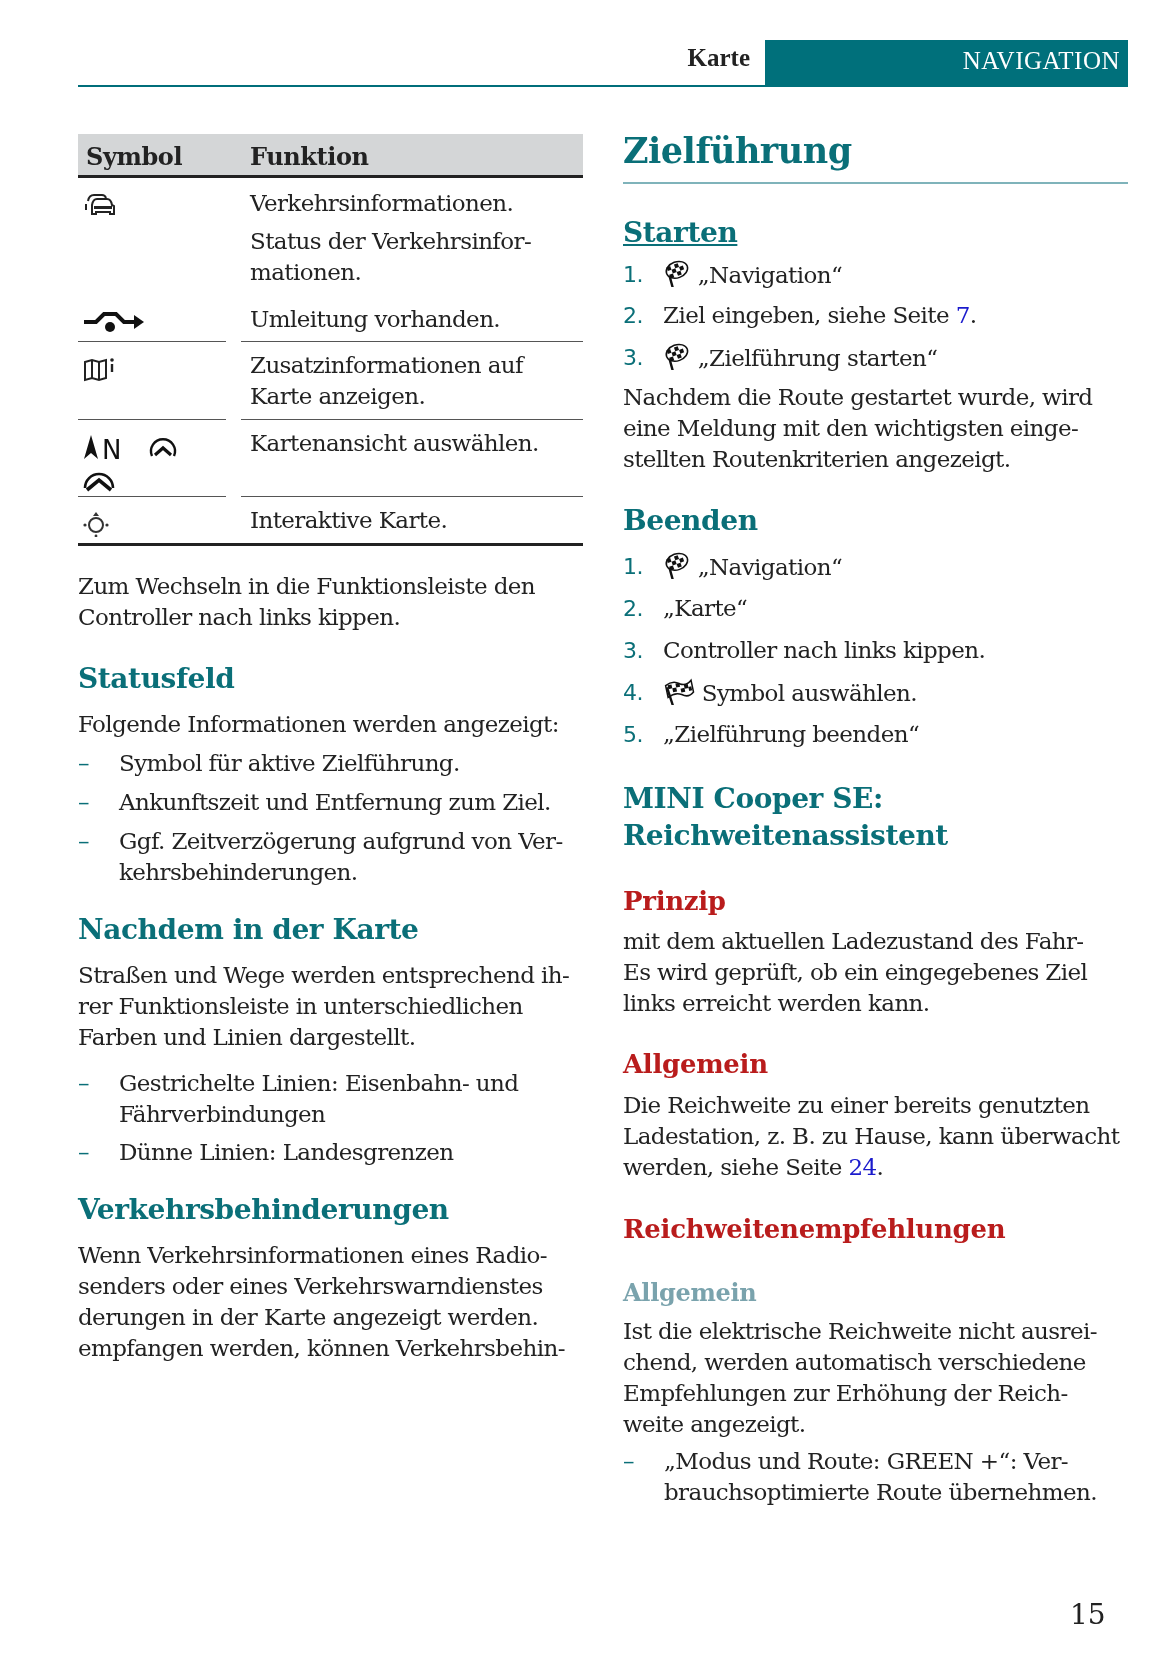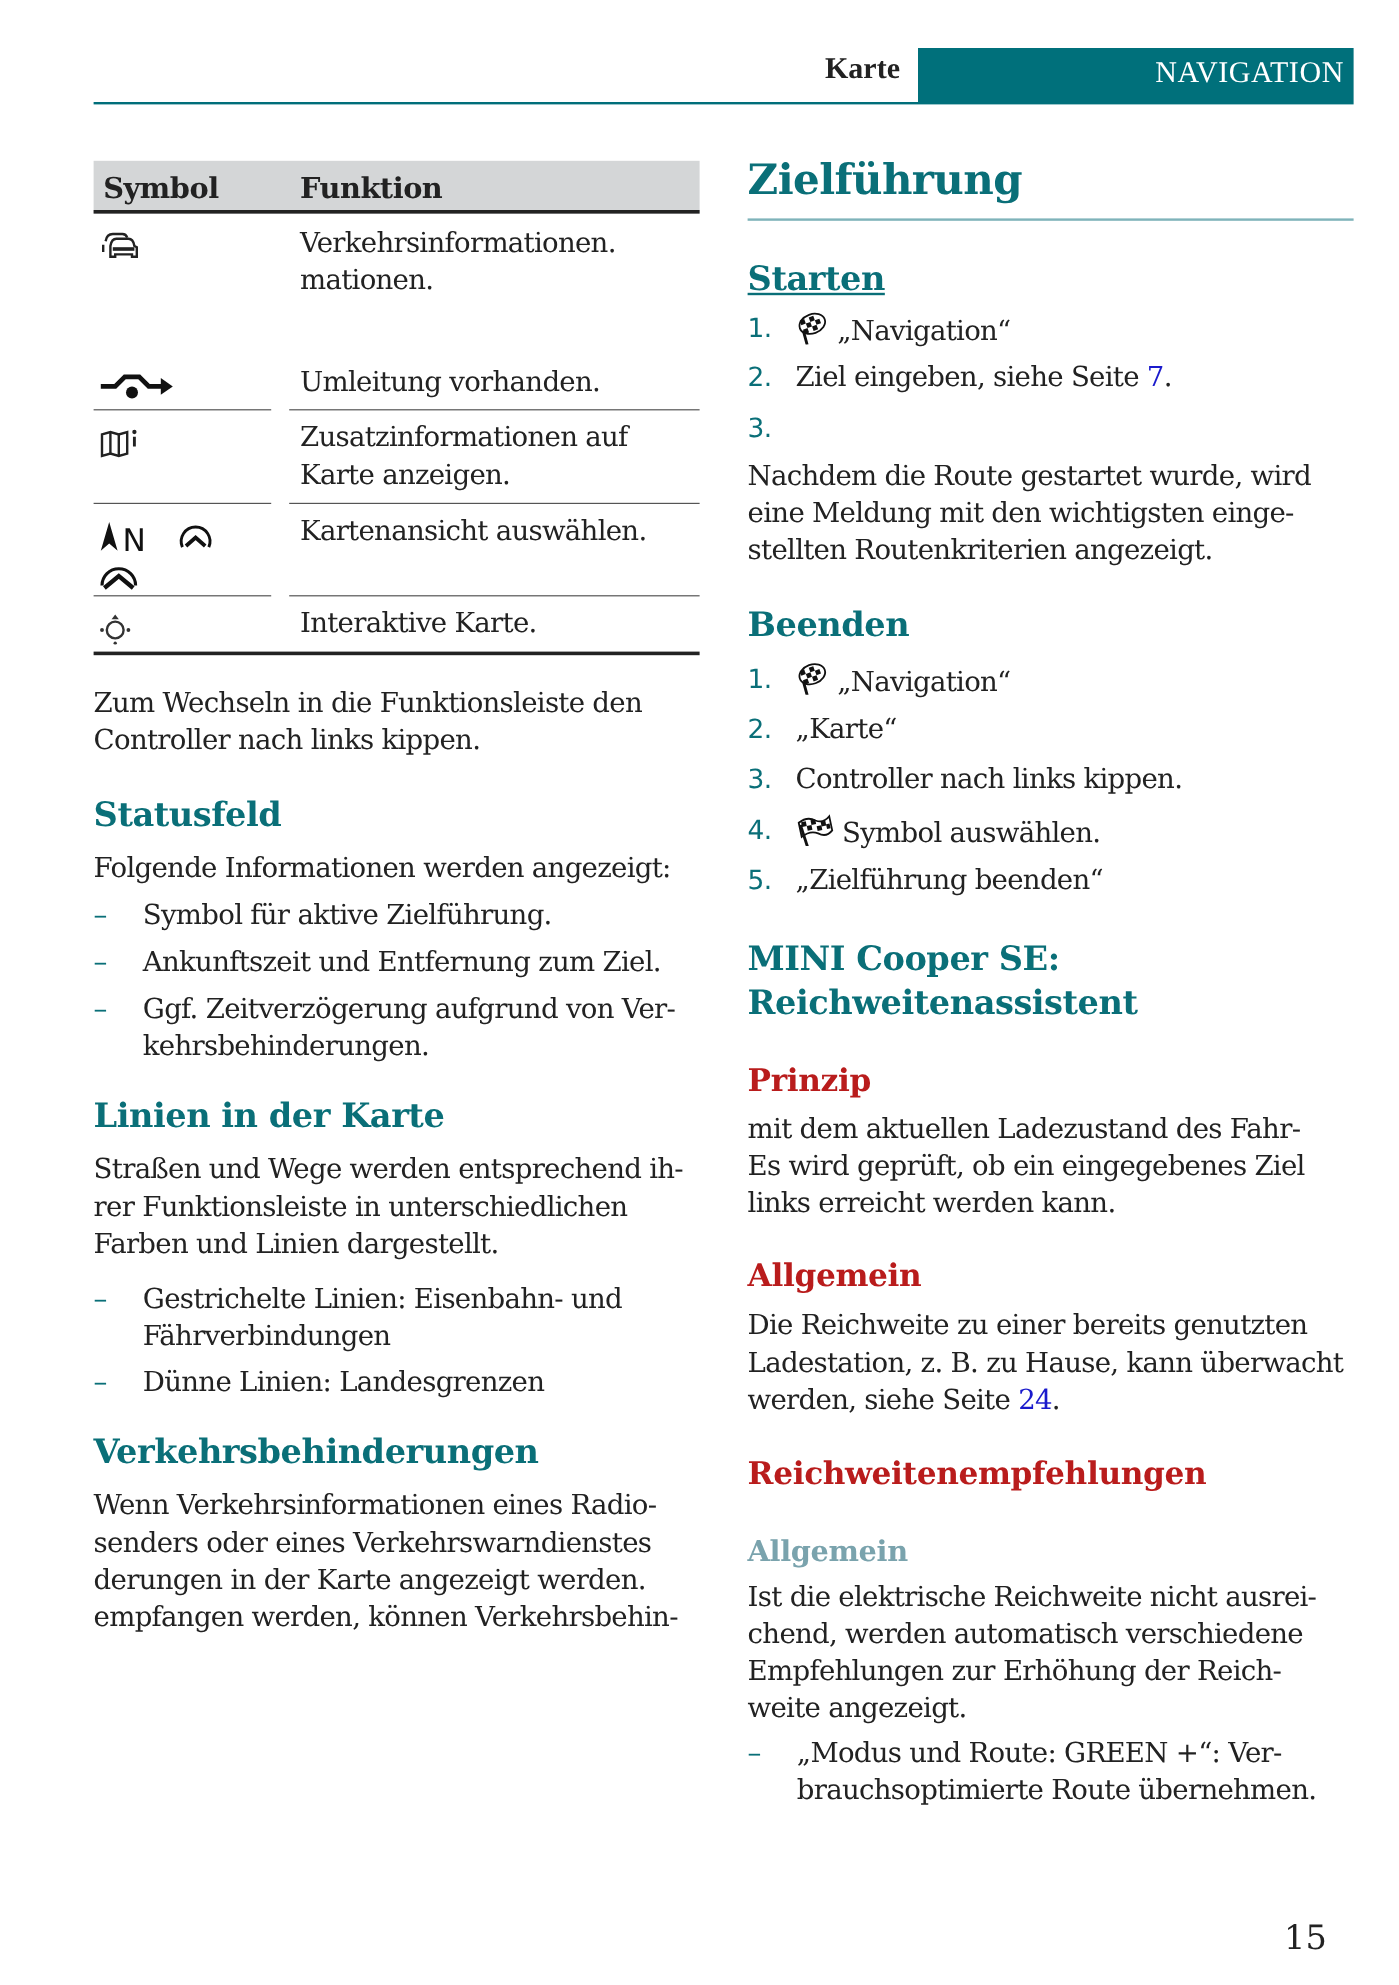"Status der Verkehrsinfor-" div { html: none -> <div>Status der Verkehrsinfor-</div> }
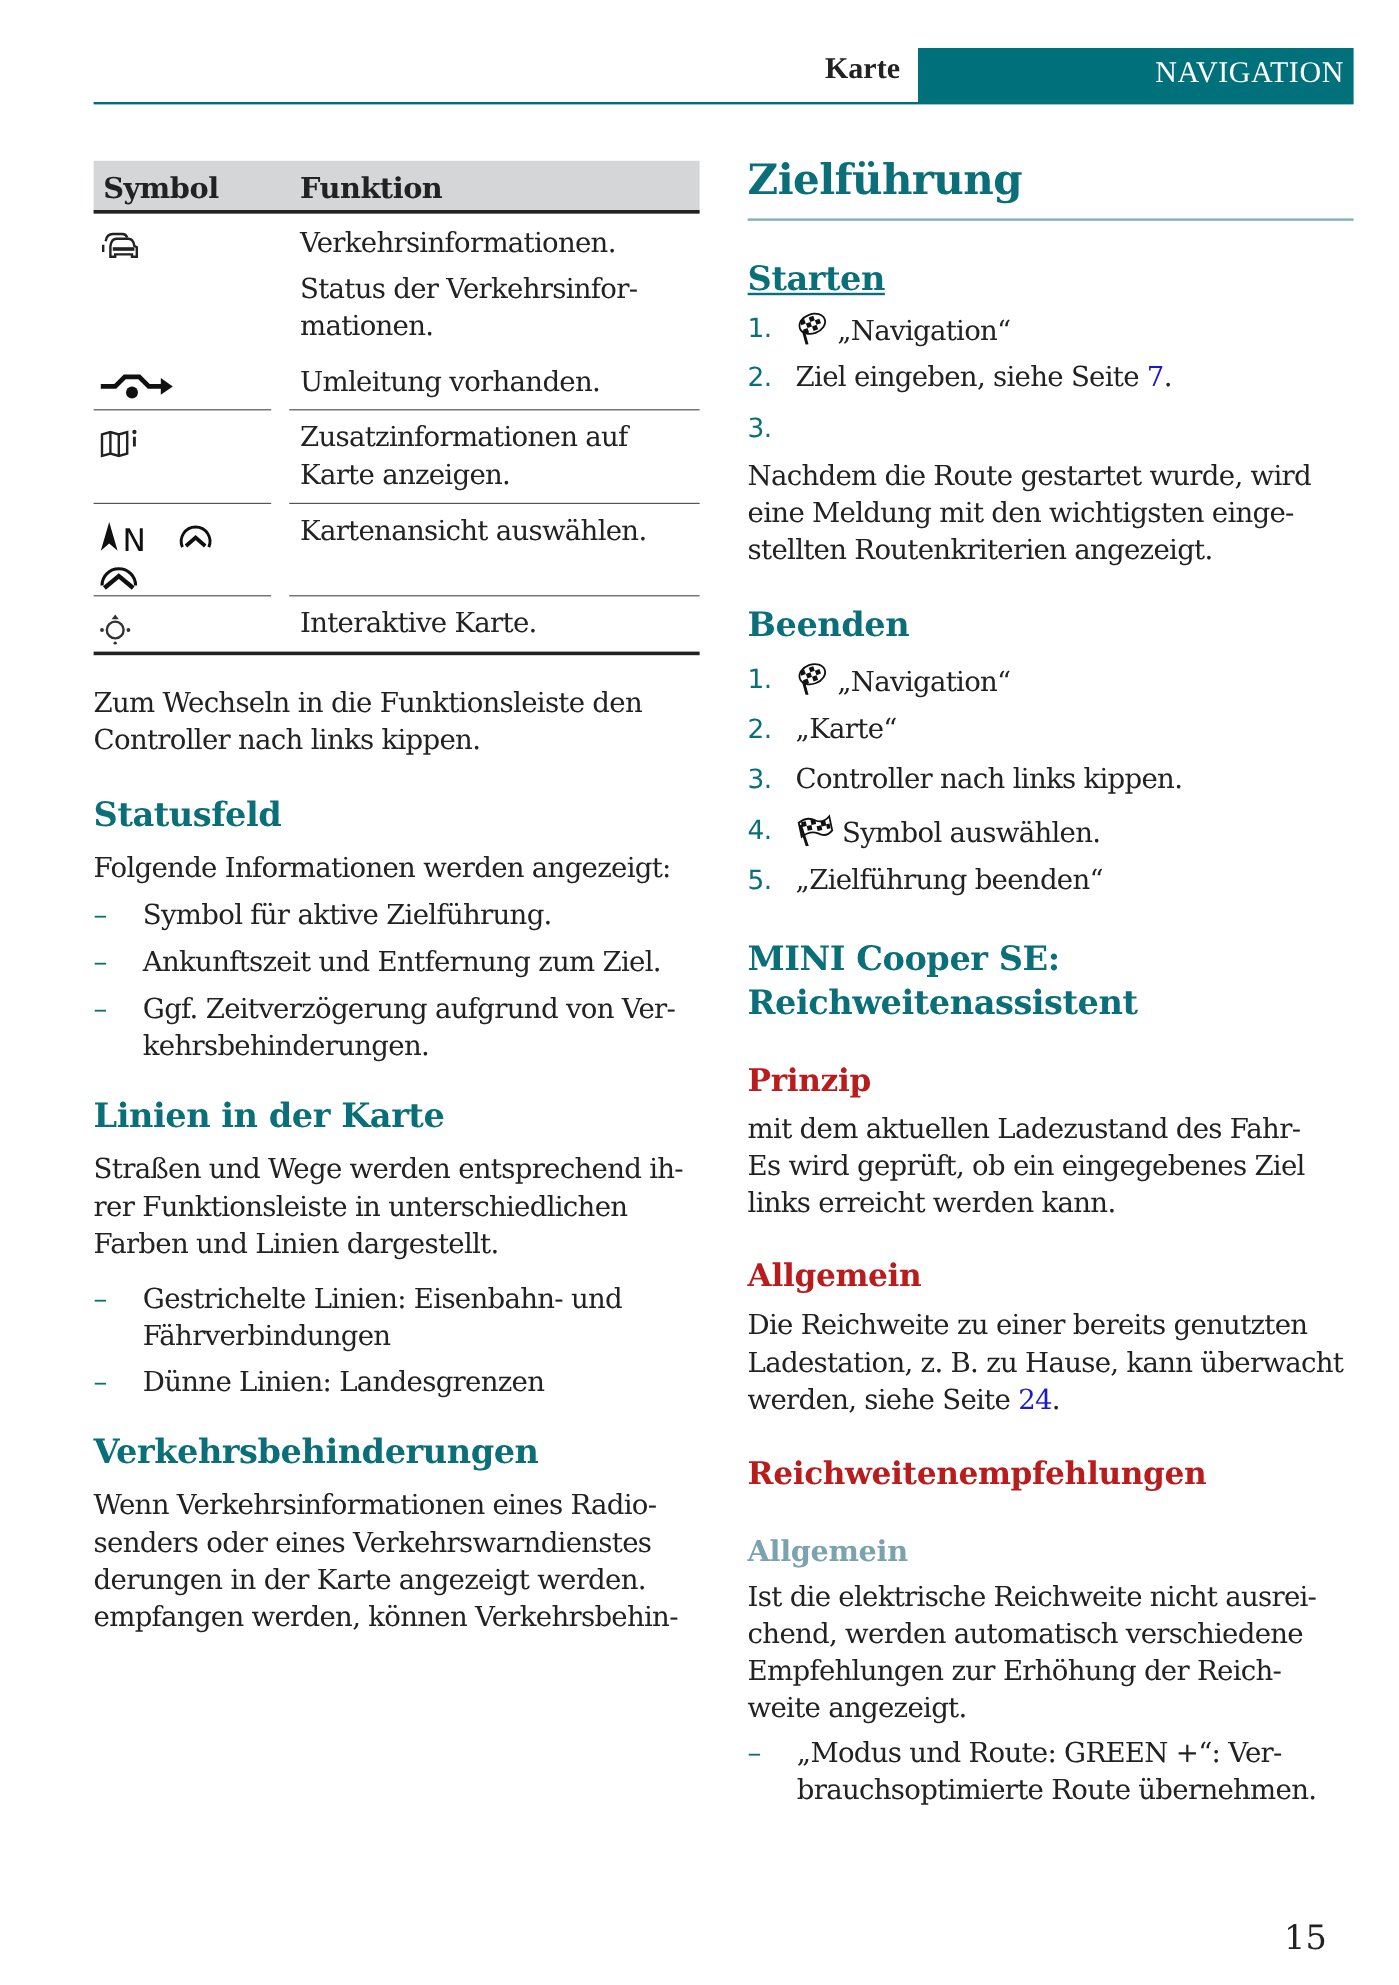"„Zielführung starten“" span.list-text { html: none -> <span> <span> <svg> <g> <ellipse></ellipse> <rect></rect> <rect></rect> <rect></rect> <rect></rect> <rect></rect> <rect></rect> <path></path> </g> </svg> </span> <span>„Zielführung starten“</span> </span> }
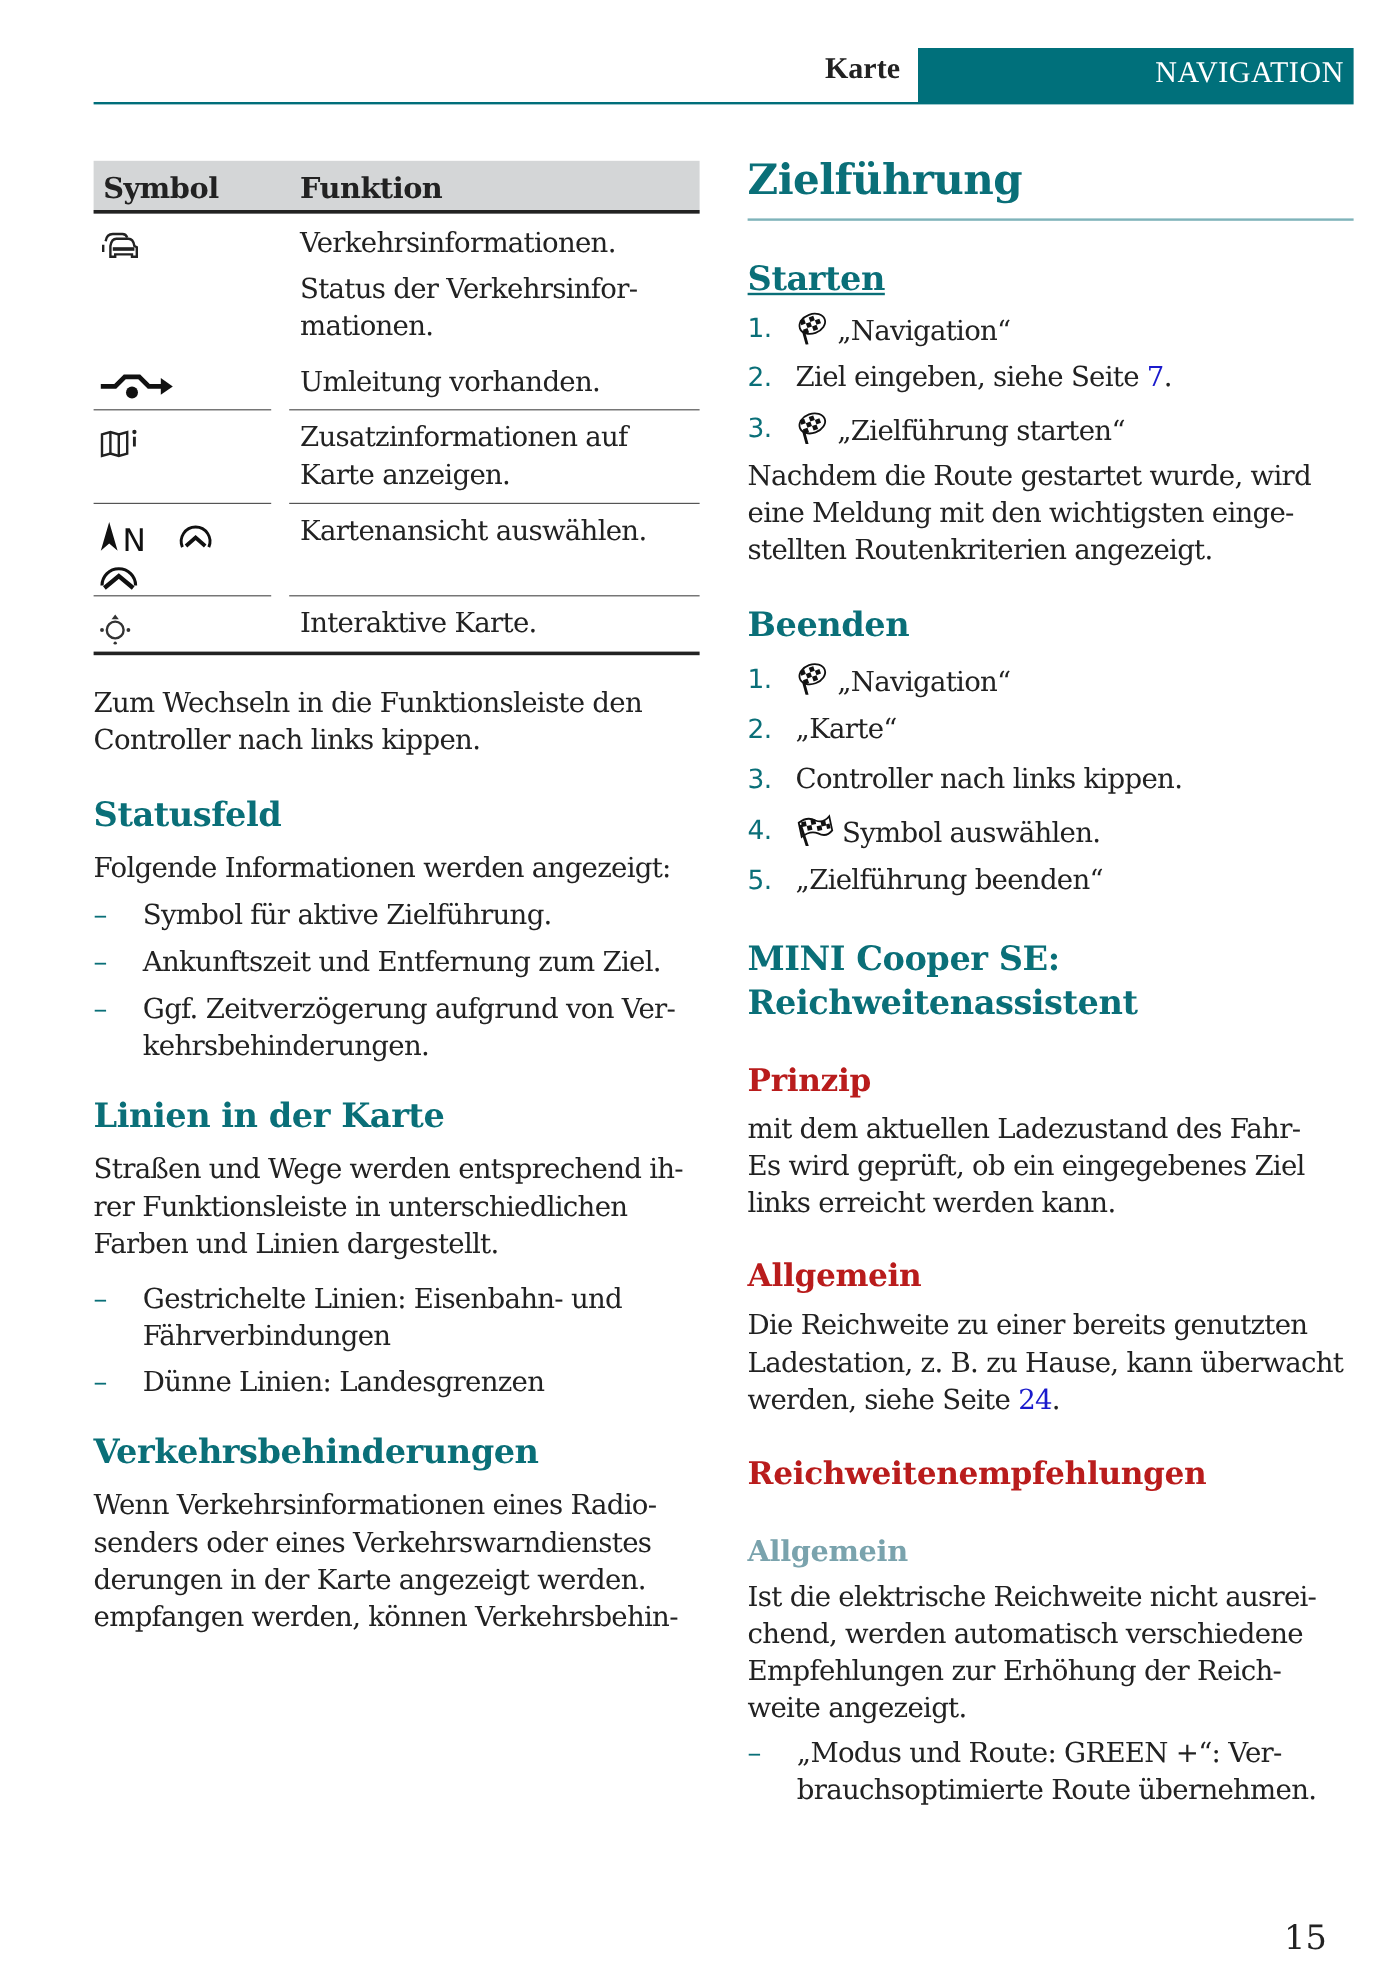"Linien in der Karte" div.abs { text: Linien -> Nachdem }
